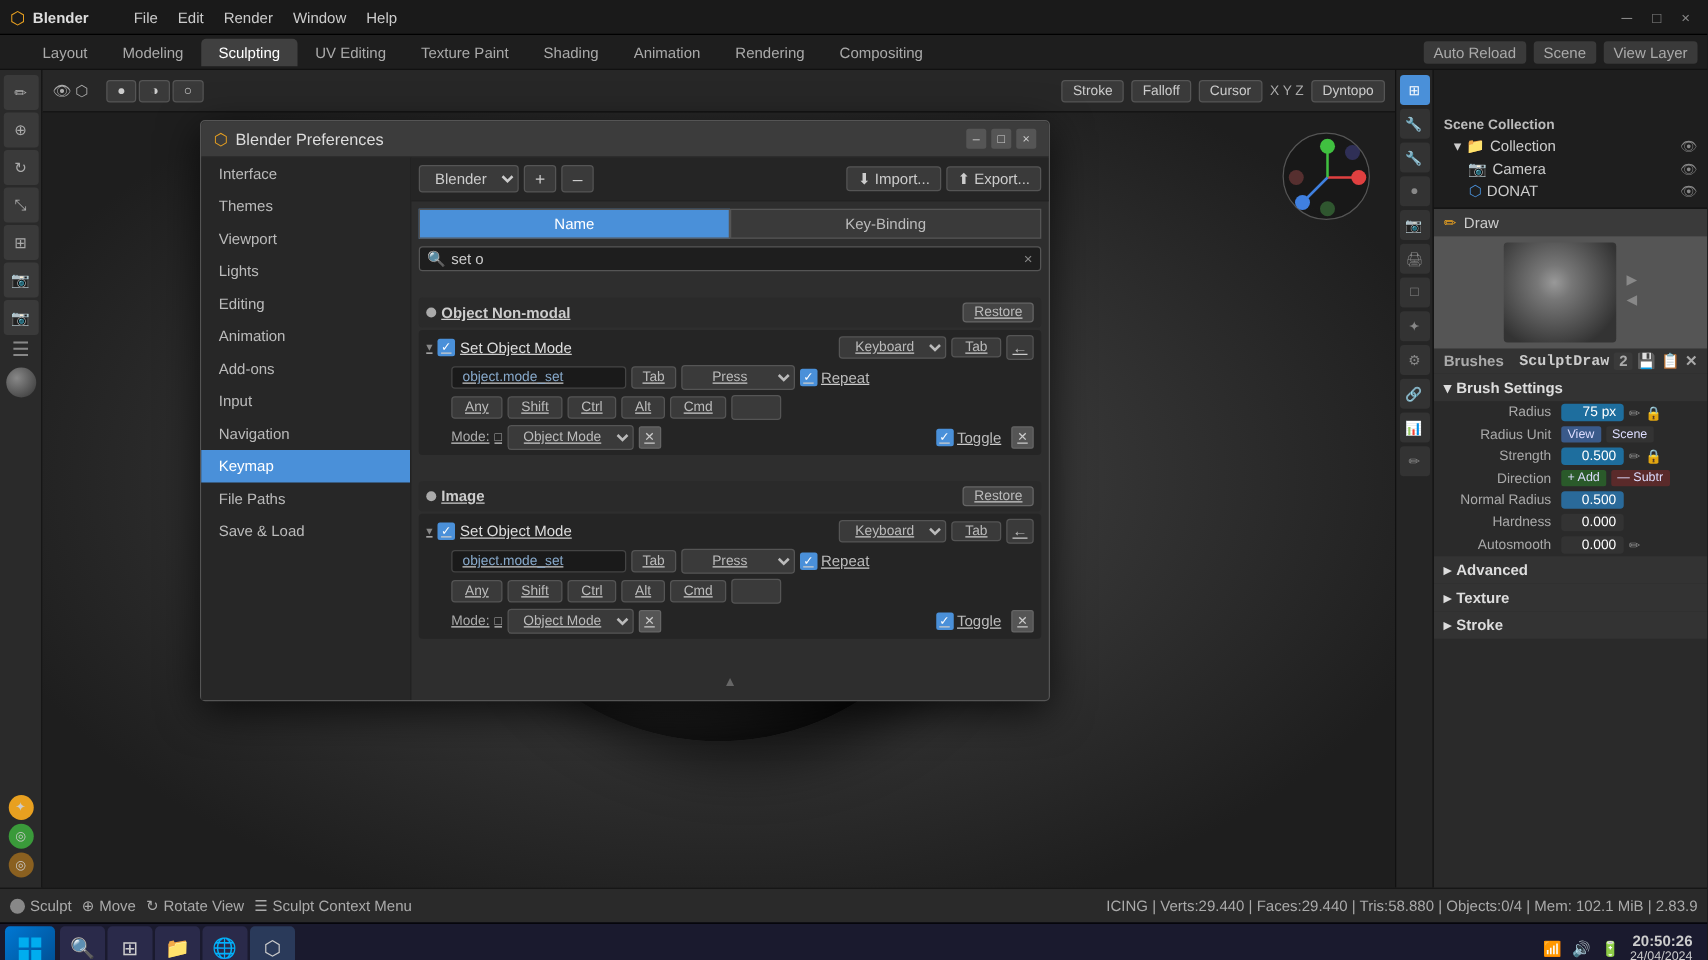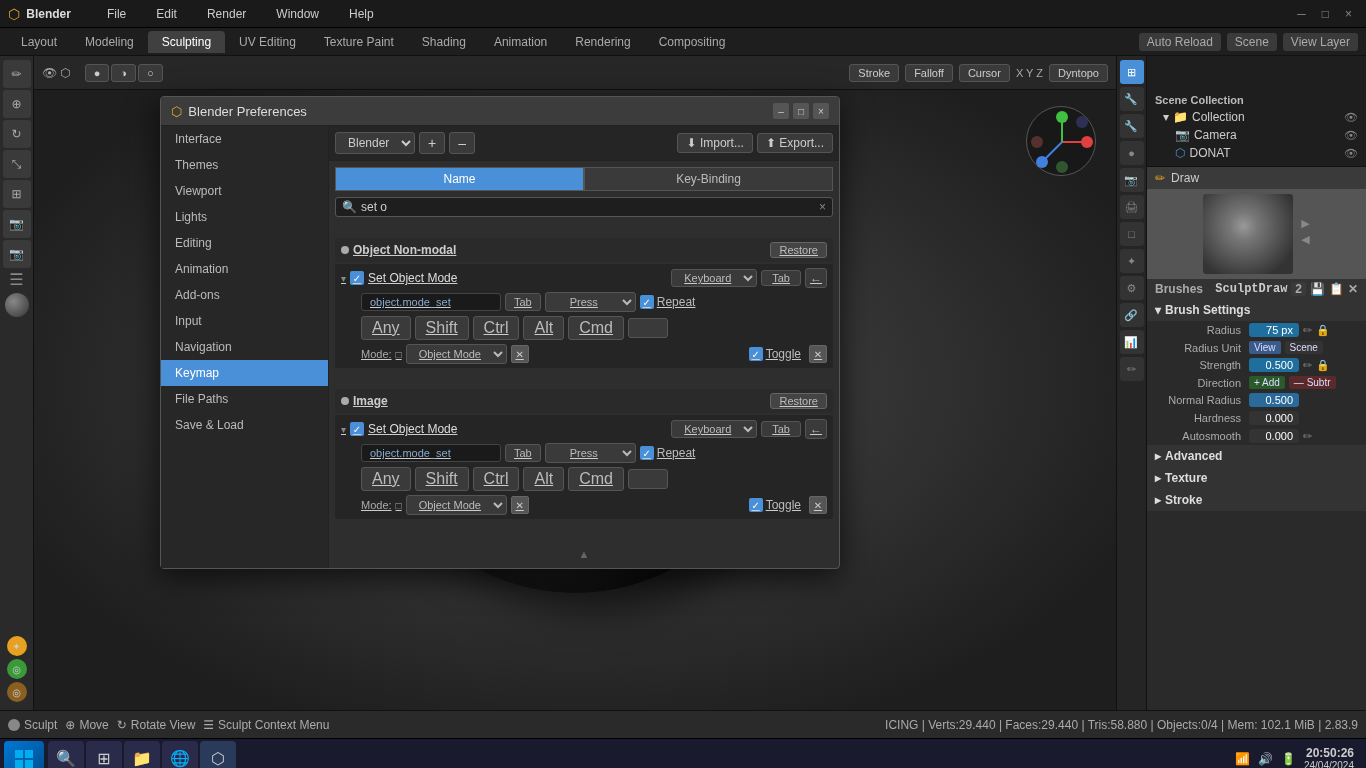"File" .menu-bar { gap: 14px -> 0 }
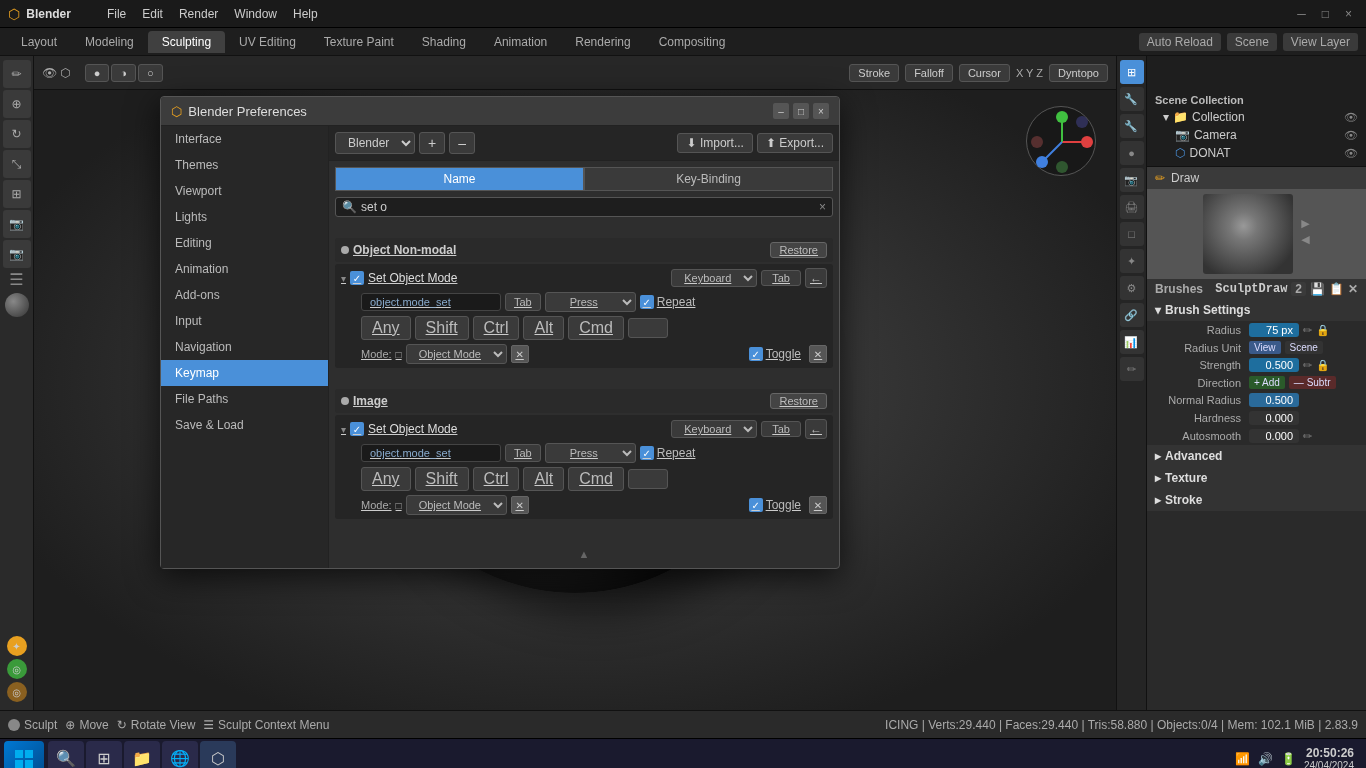"Layout" .workspace-tabs { padding-left: 7px -> 20px }
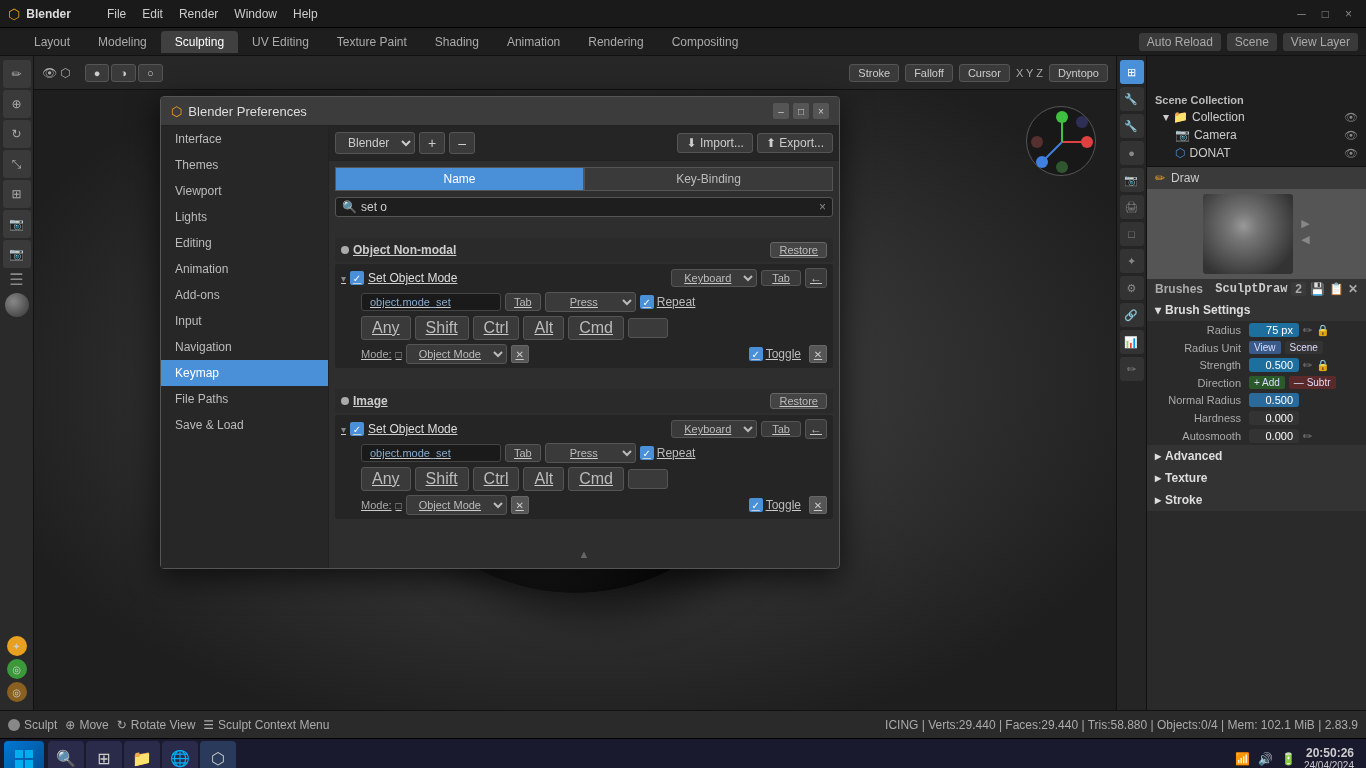"Any" .km-mod-btn { font-size: 16px -> 11px }
